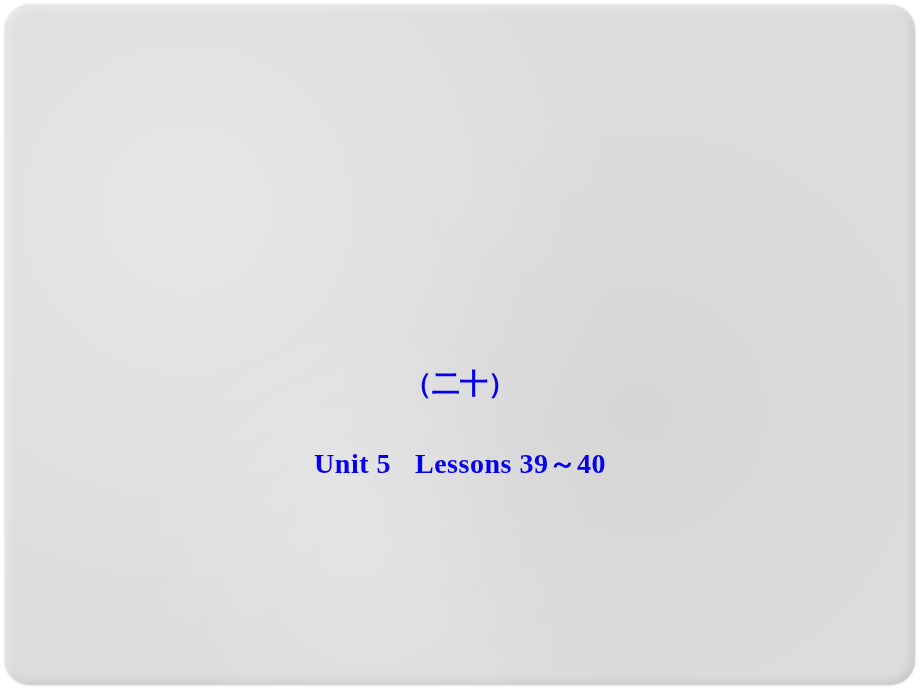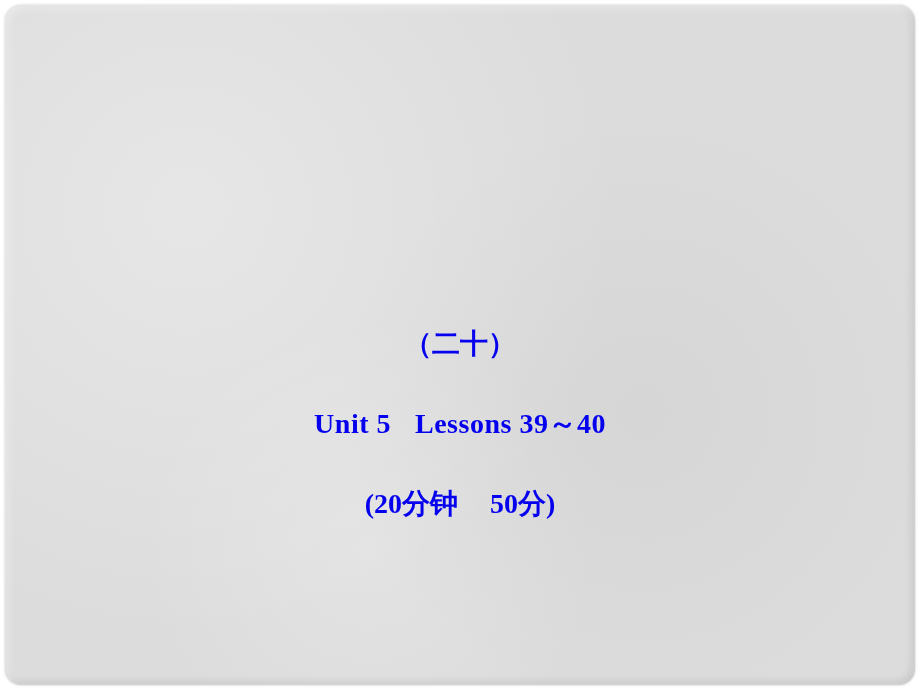"（二十）" .slide-container { border-radius: 16px -> 25px }
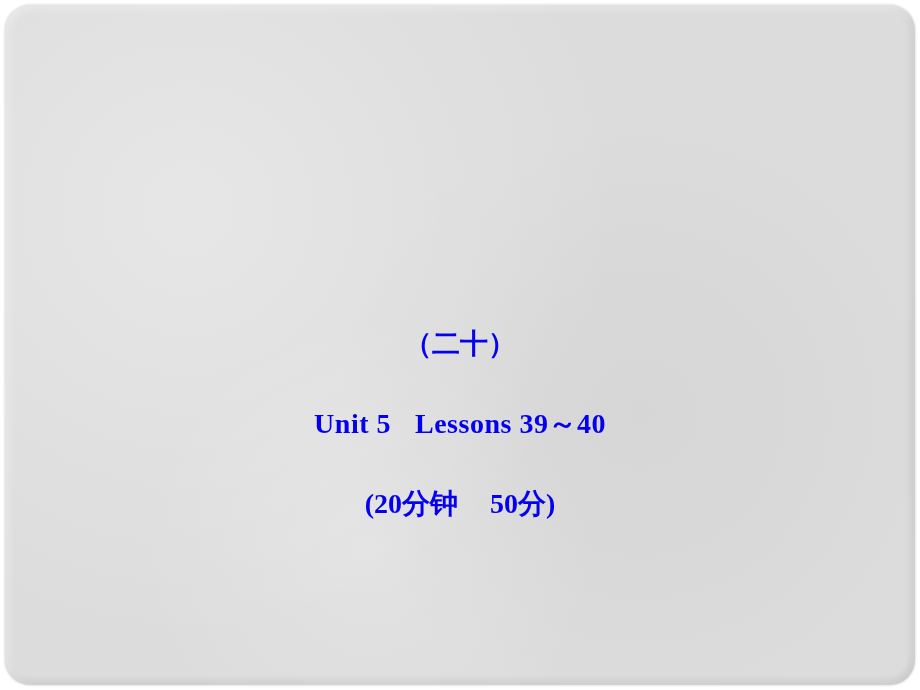"(20分钟 50分)" div.text-line { html: <div> <span>(20分钟</span><span></span><span>50分)</span> </div> -> none }
